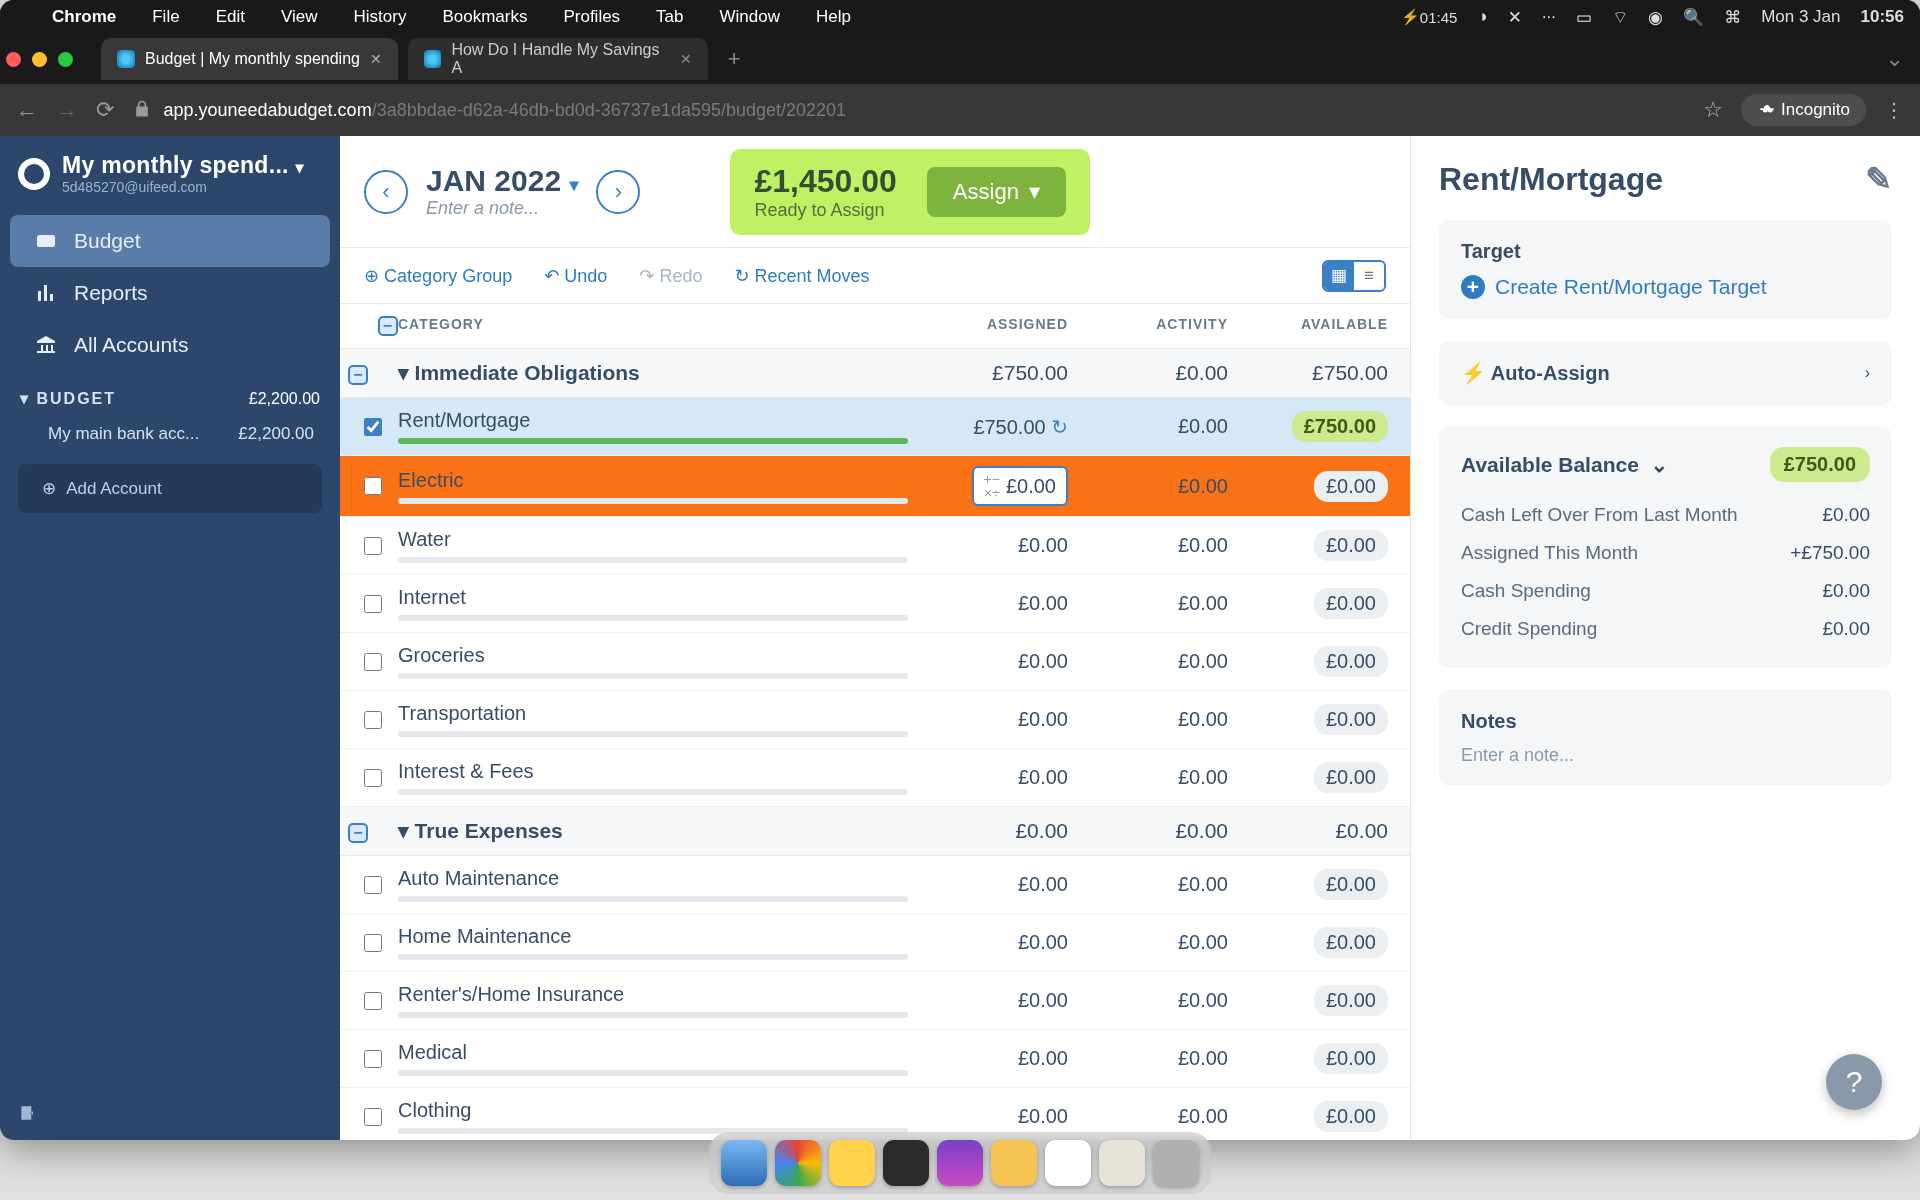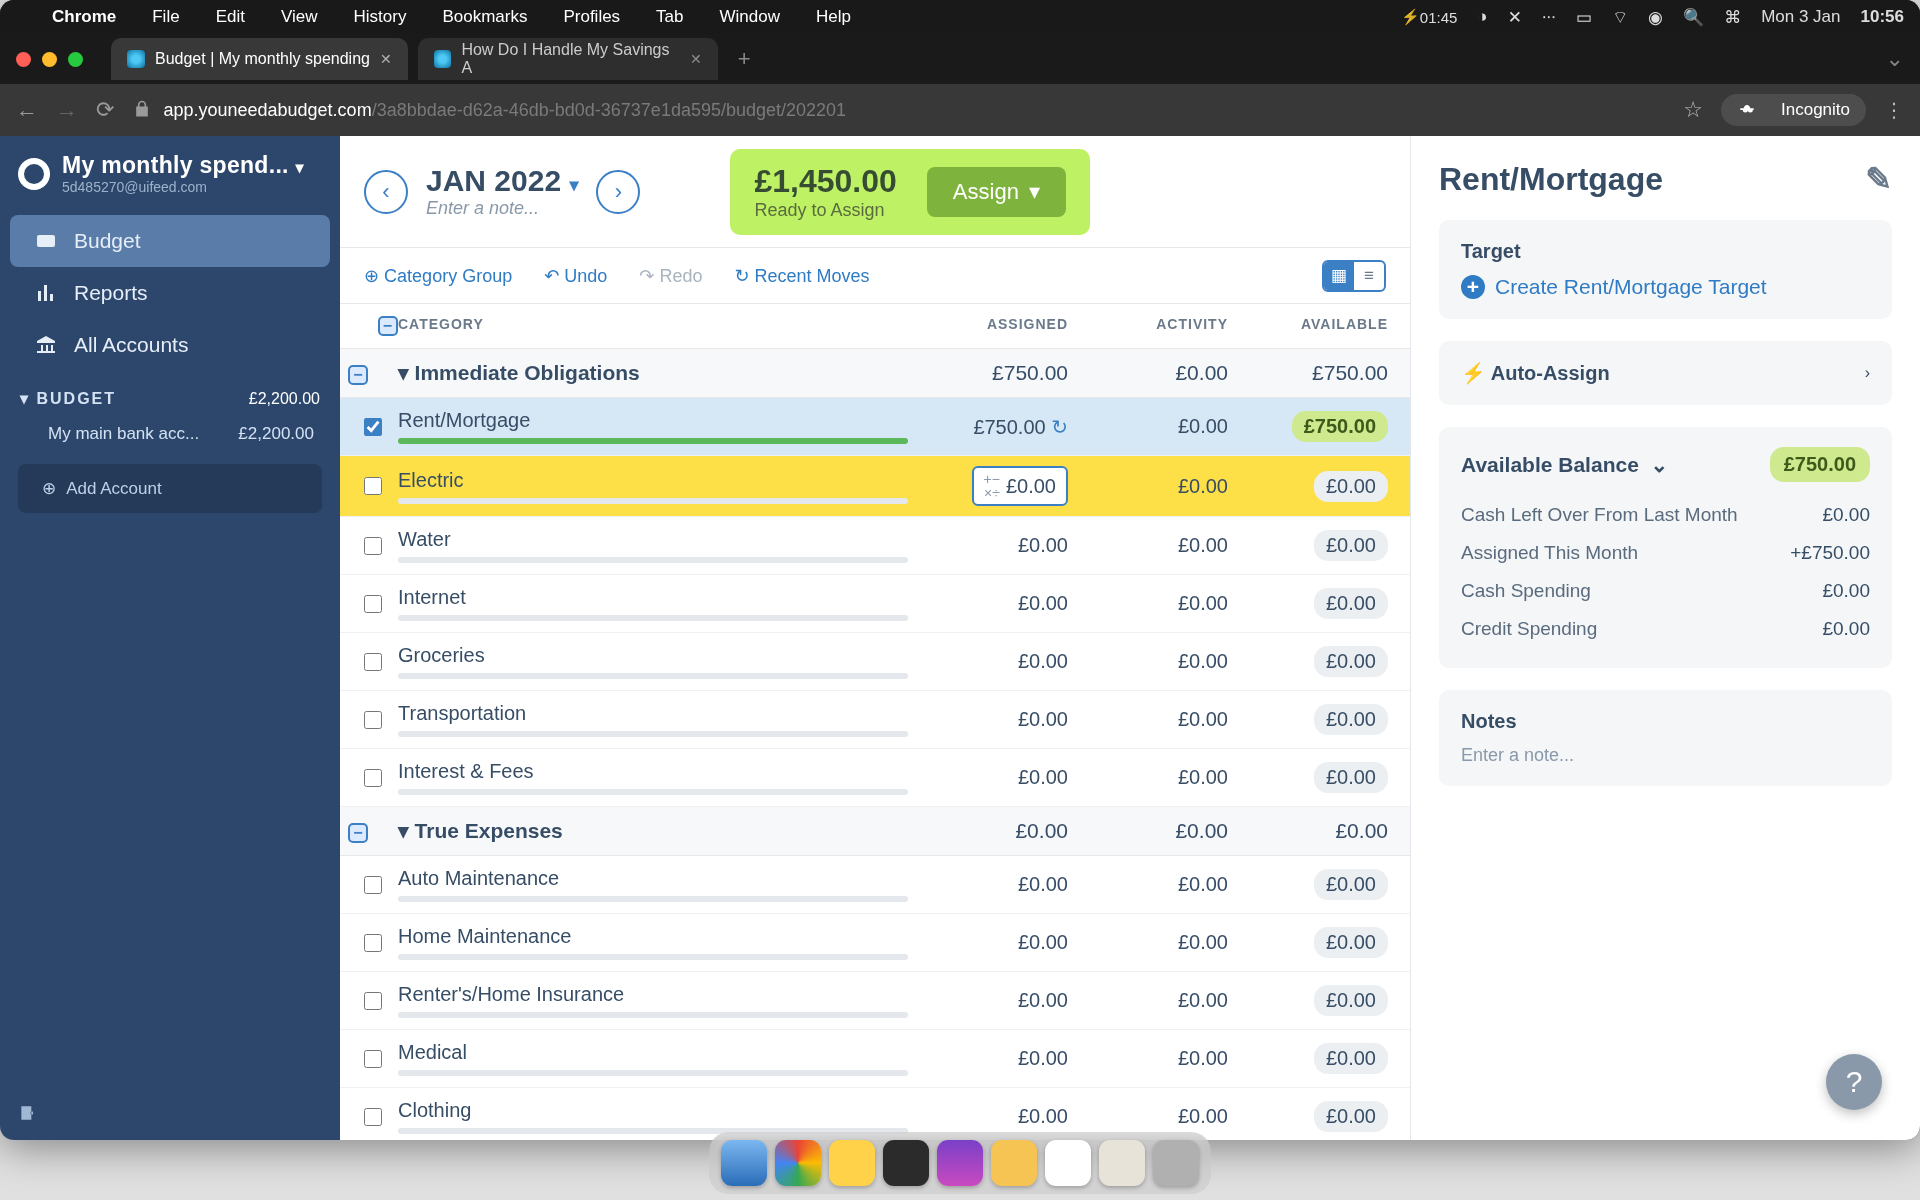"Budget | My monthly spending" .tabbar { padding-left: 16px -> 6px }
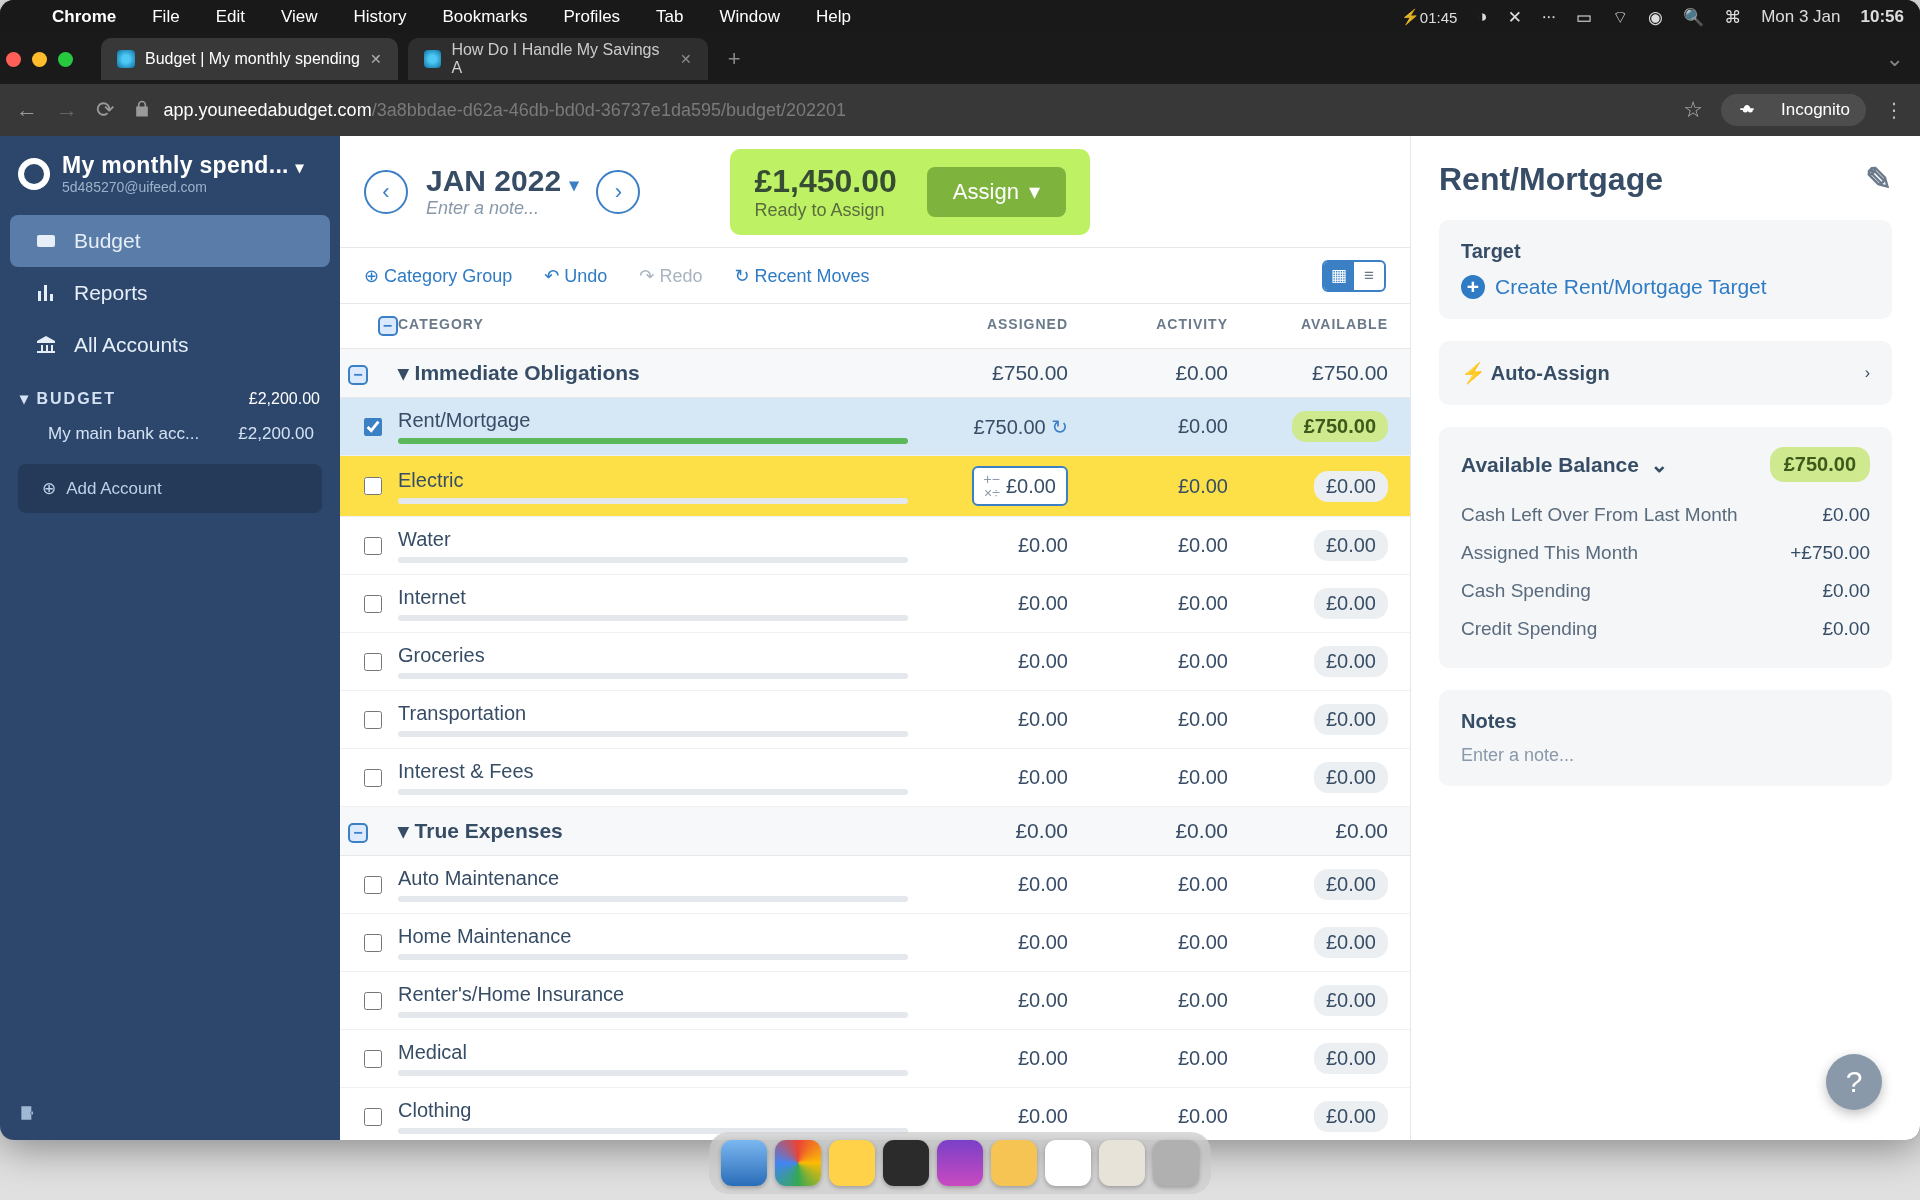"Incognito" .urlbar .incog { gap: 24px -> 4px }
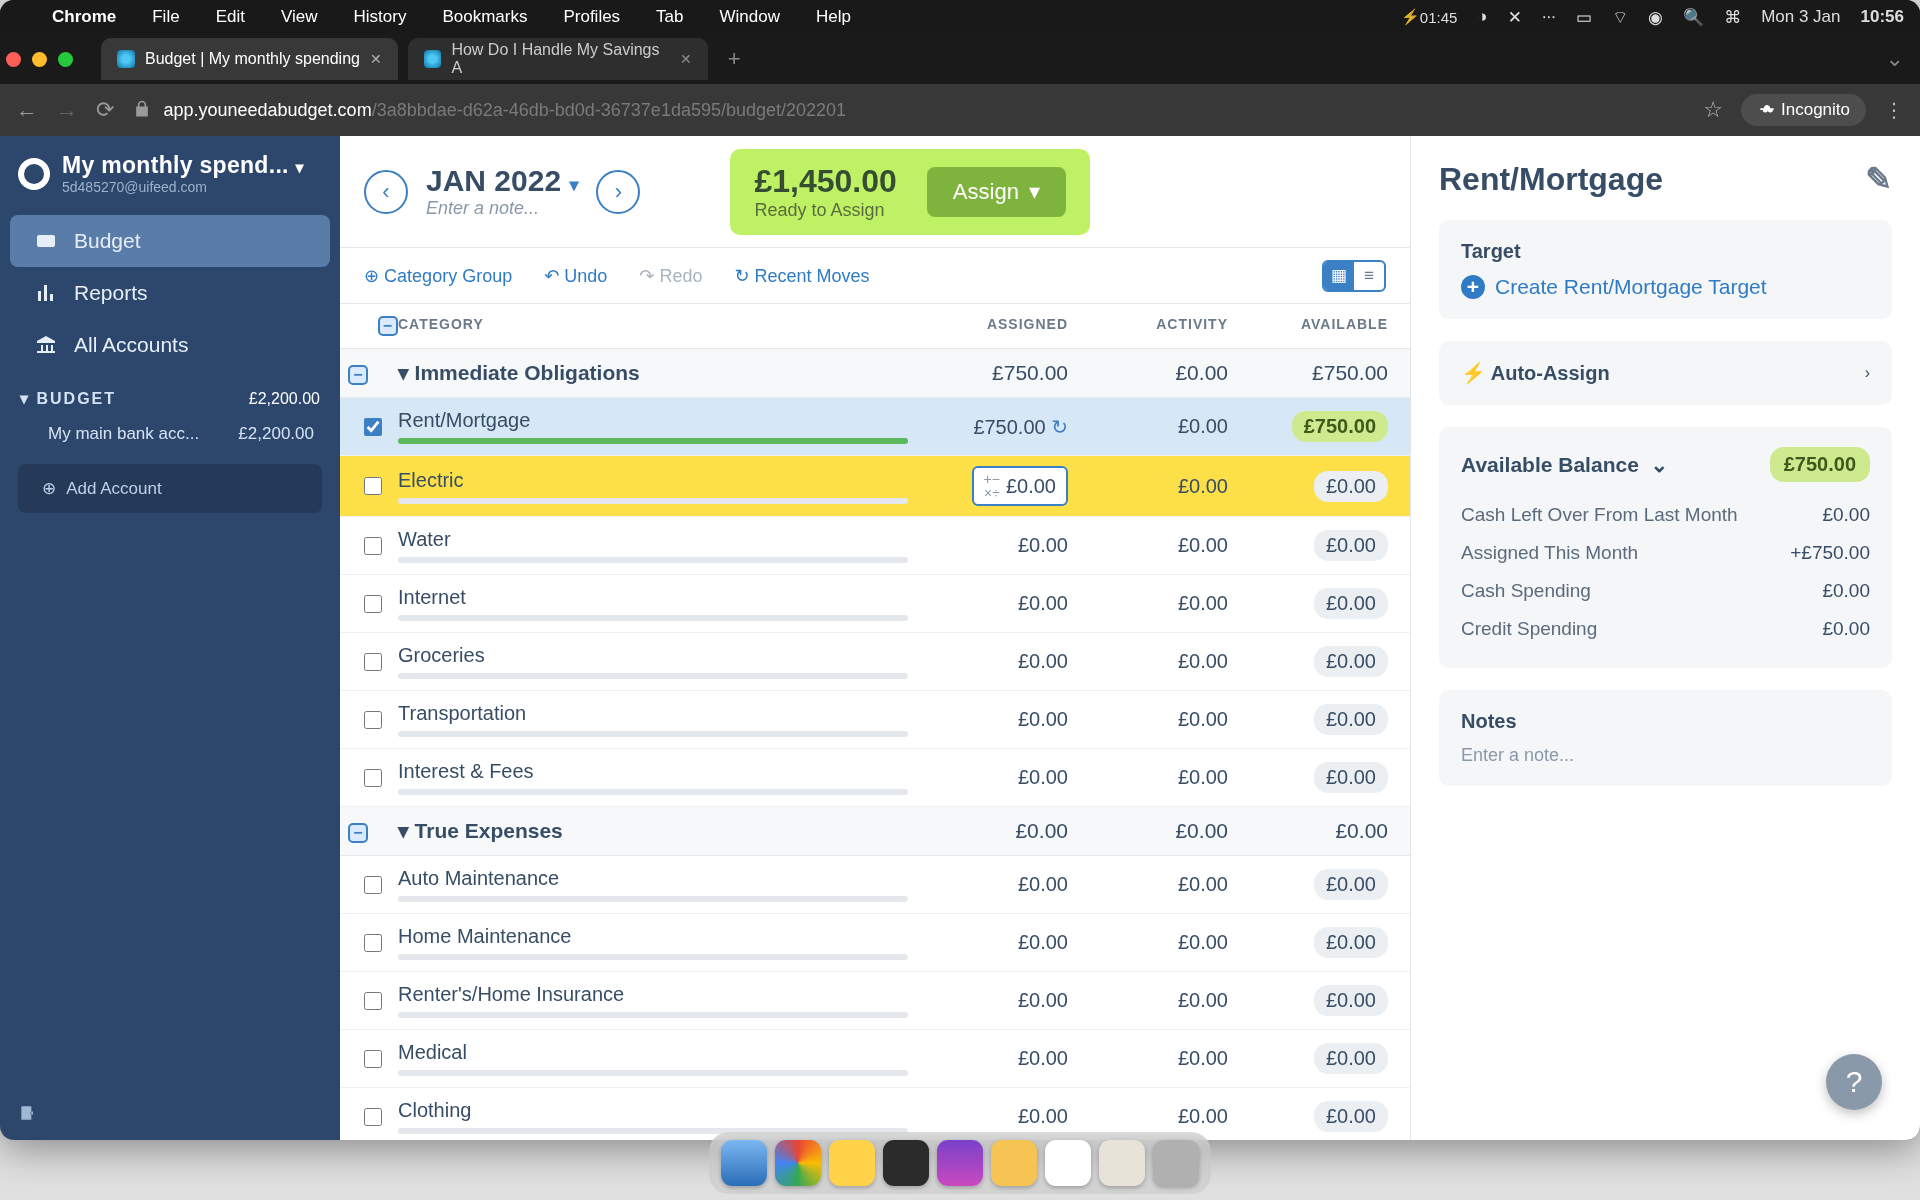"Electric" .row.highlight { background: #fde047 -> #f97316 }
